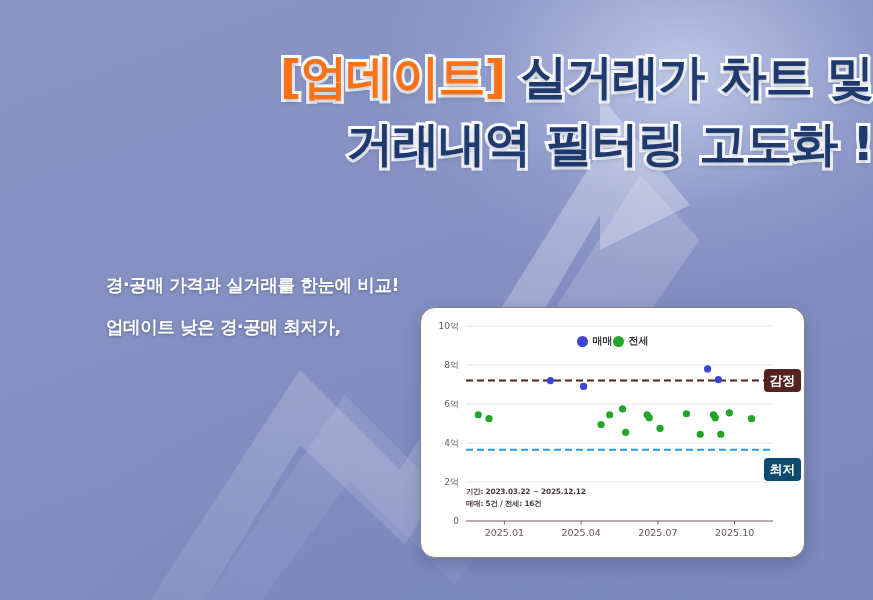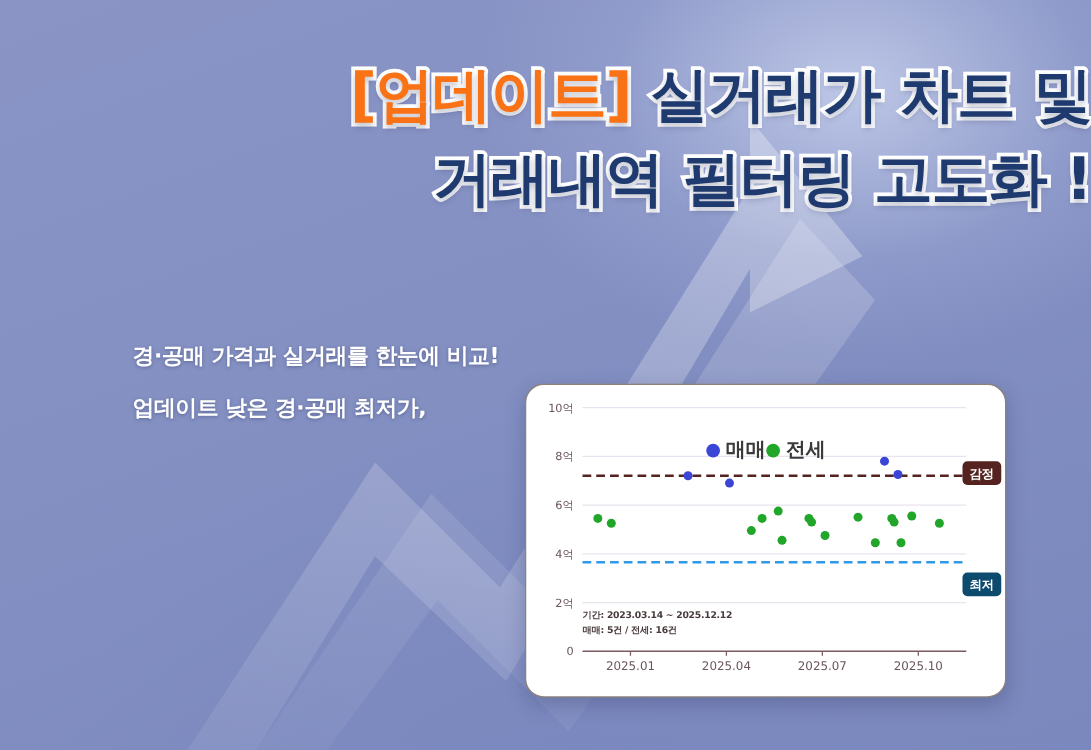"매매" .legend { font-size: 16px -> 10px; margin-top: 16px -> none }
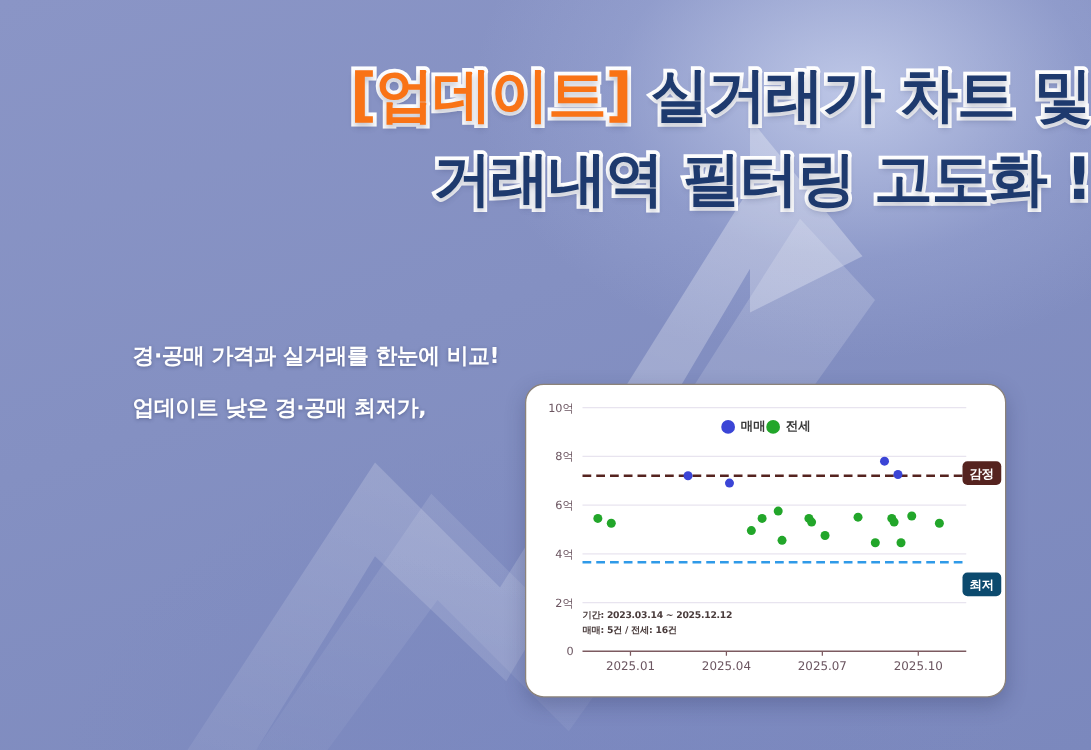"감정" .badge { font-size: 10px -> 13px }
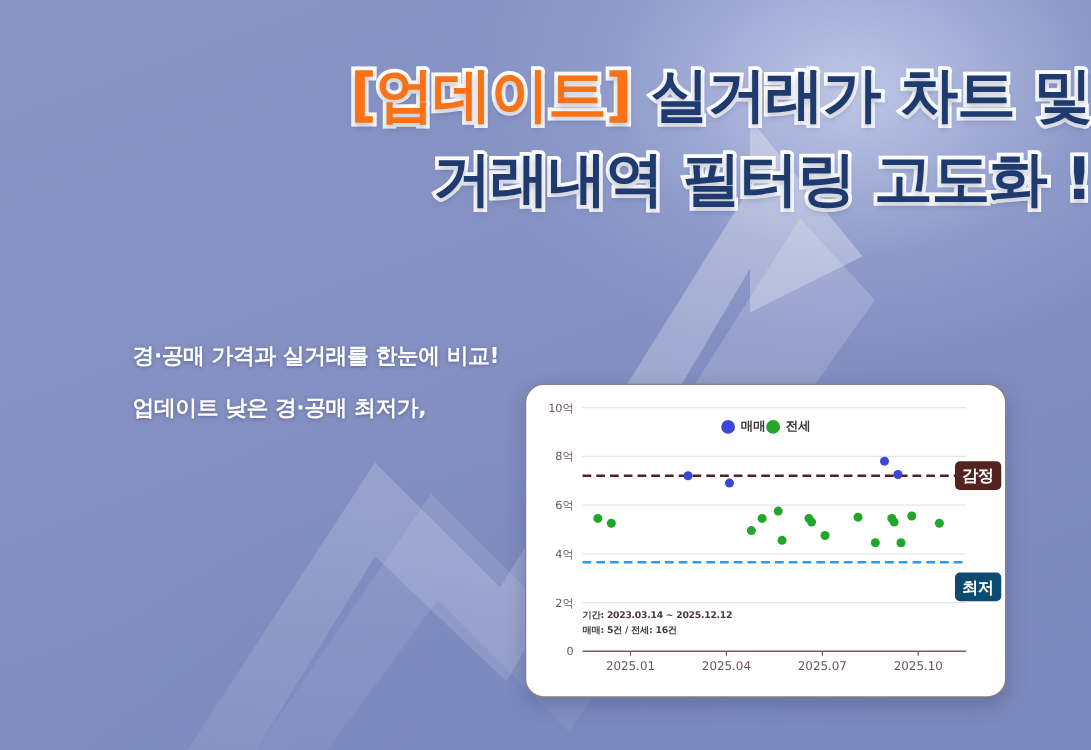"기간: 2023.03.14 ~ 2025.12.12" span { text: 2023.03.14 -> 2023.03.22 }
